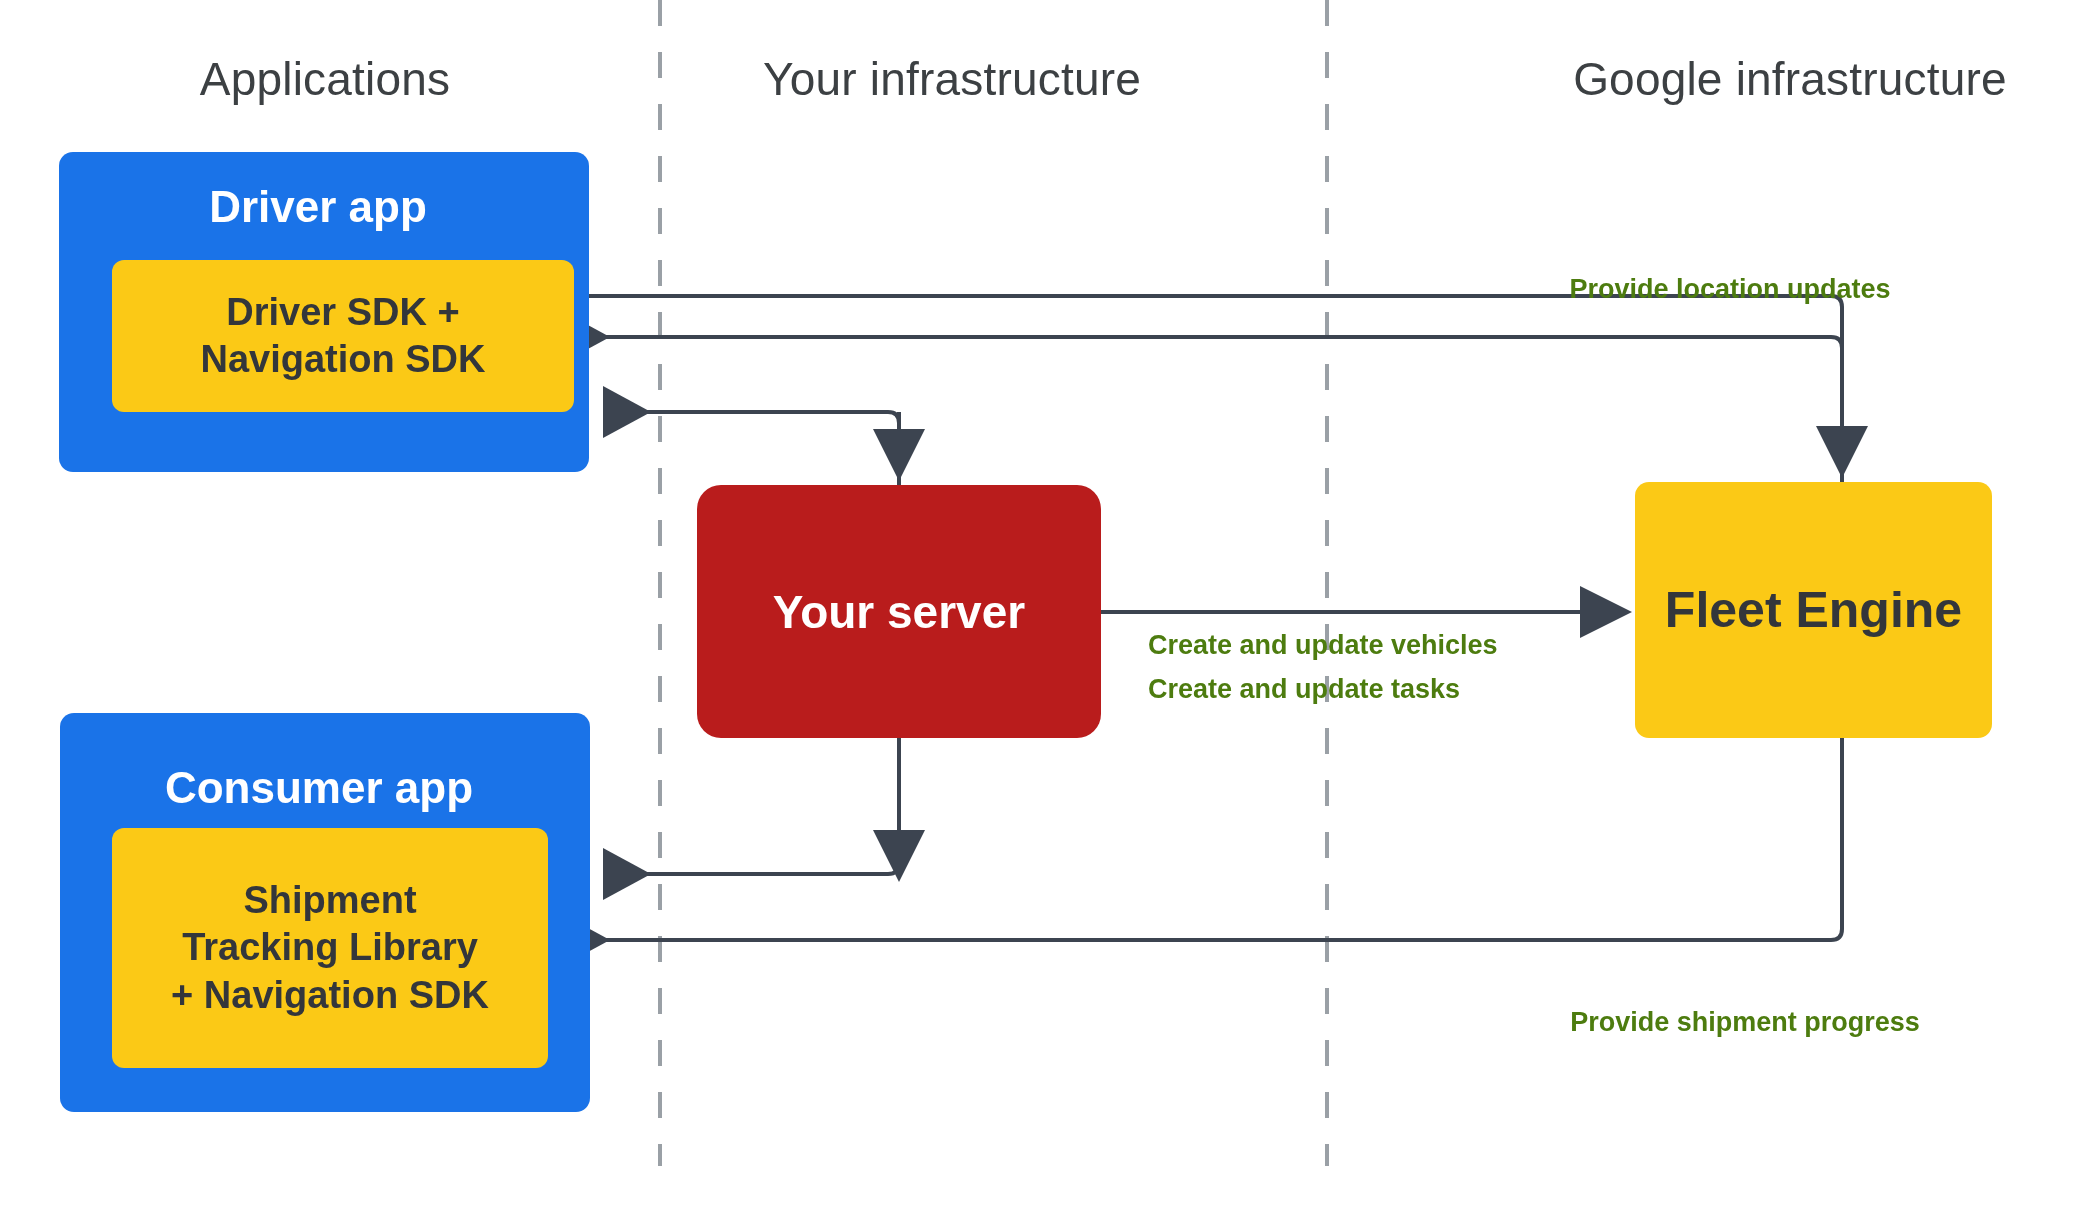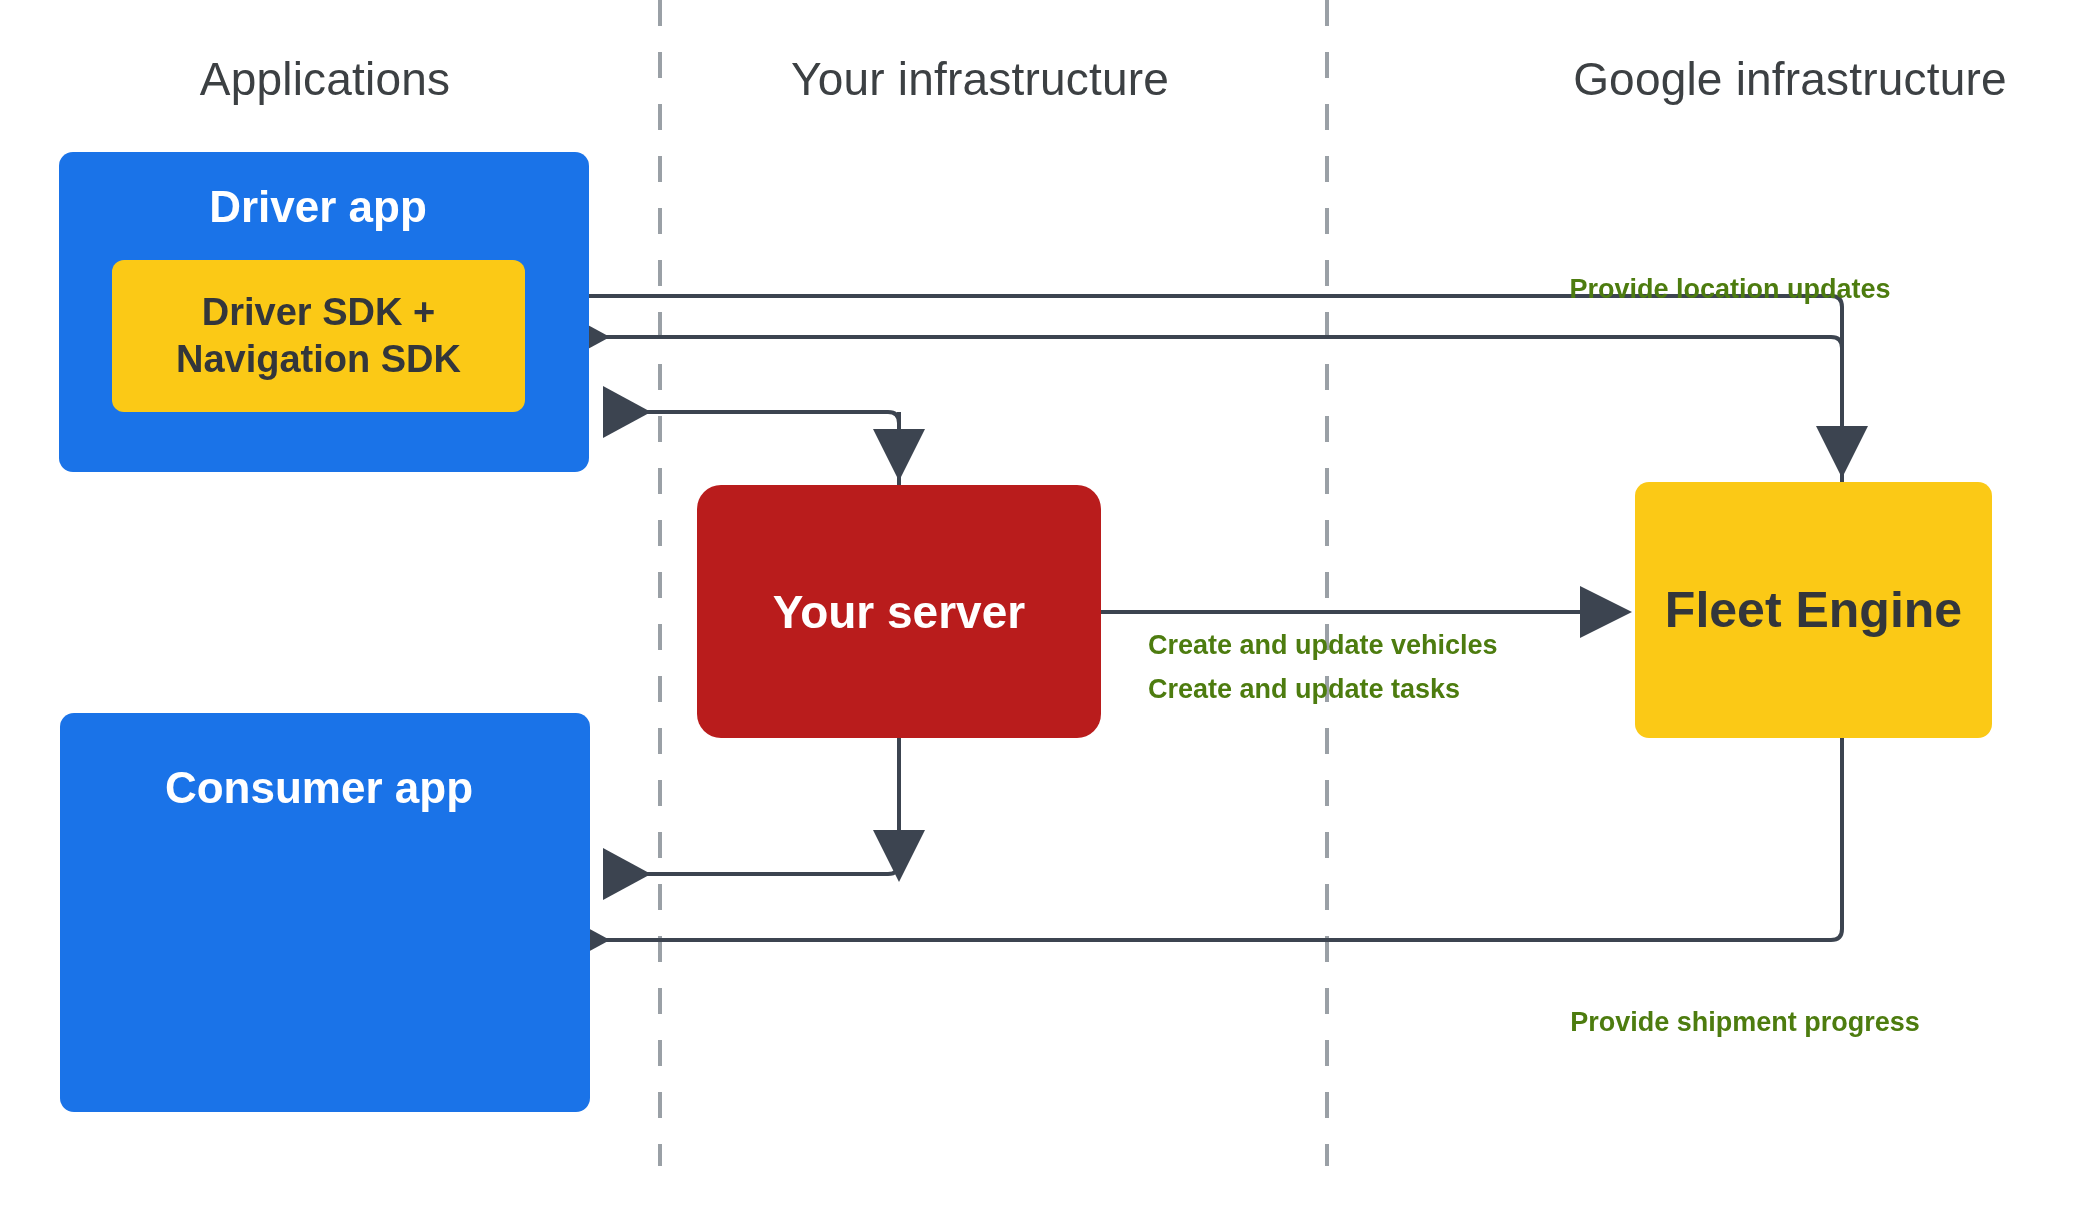"Your infrastructure" div.col-header { margin-left: 28px -> none }
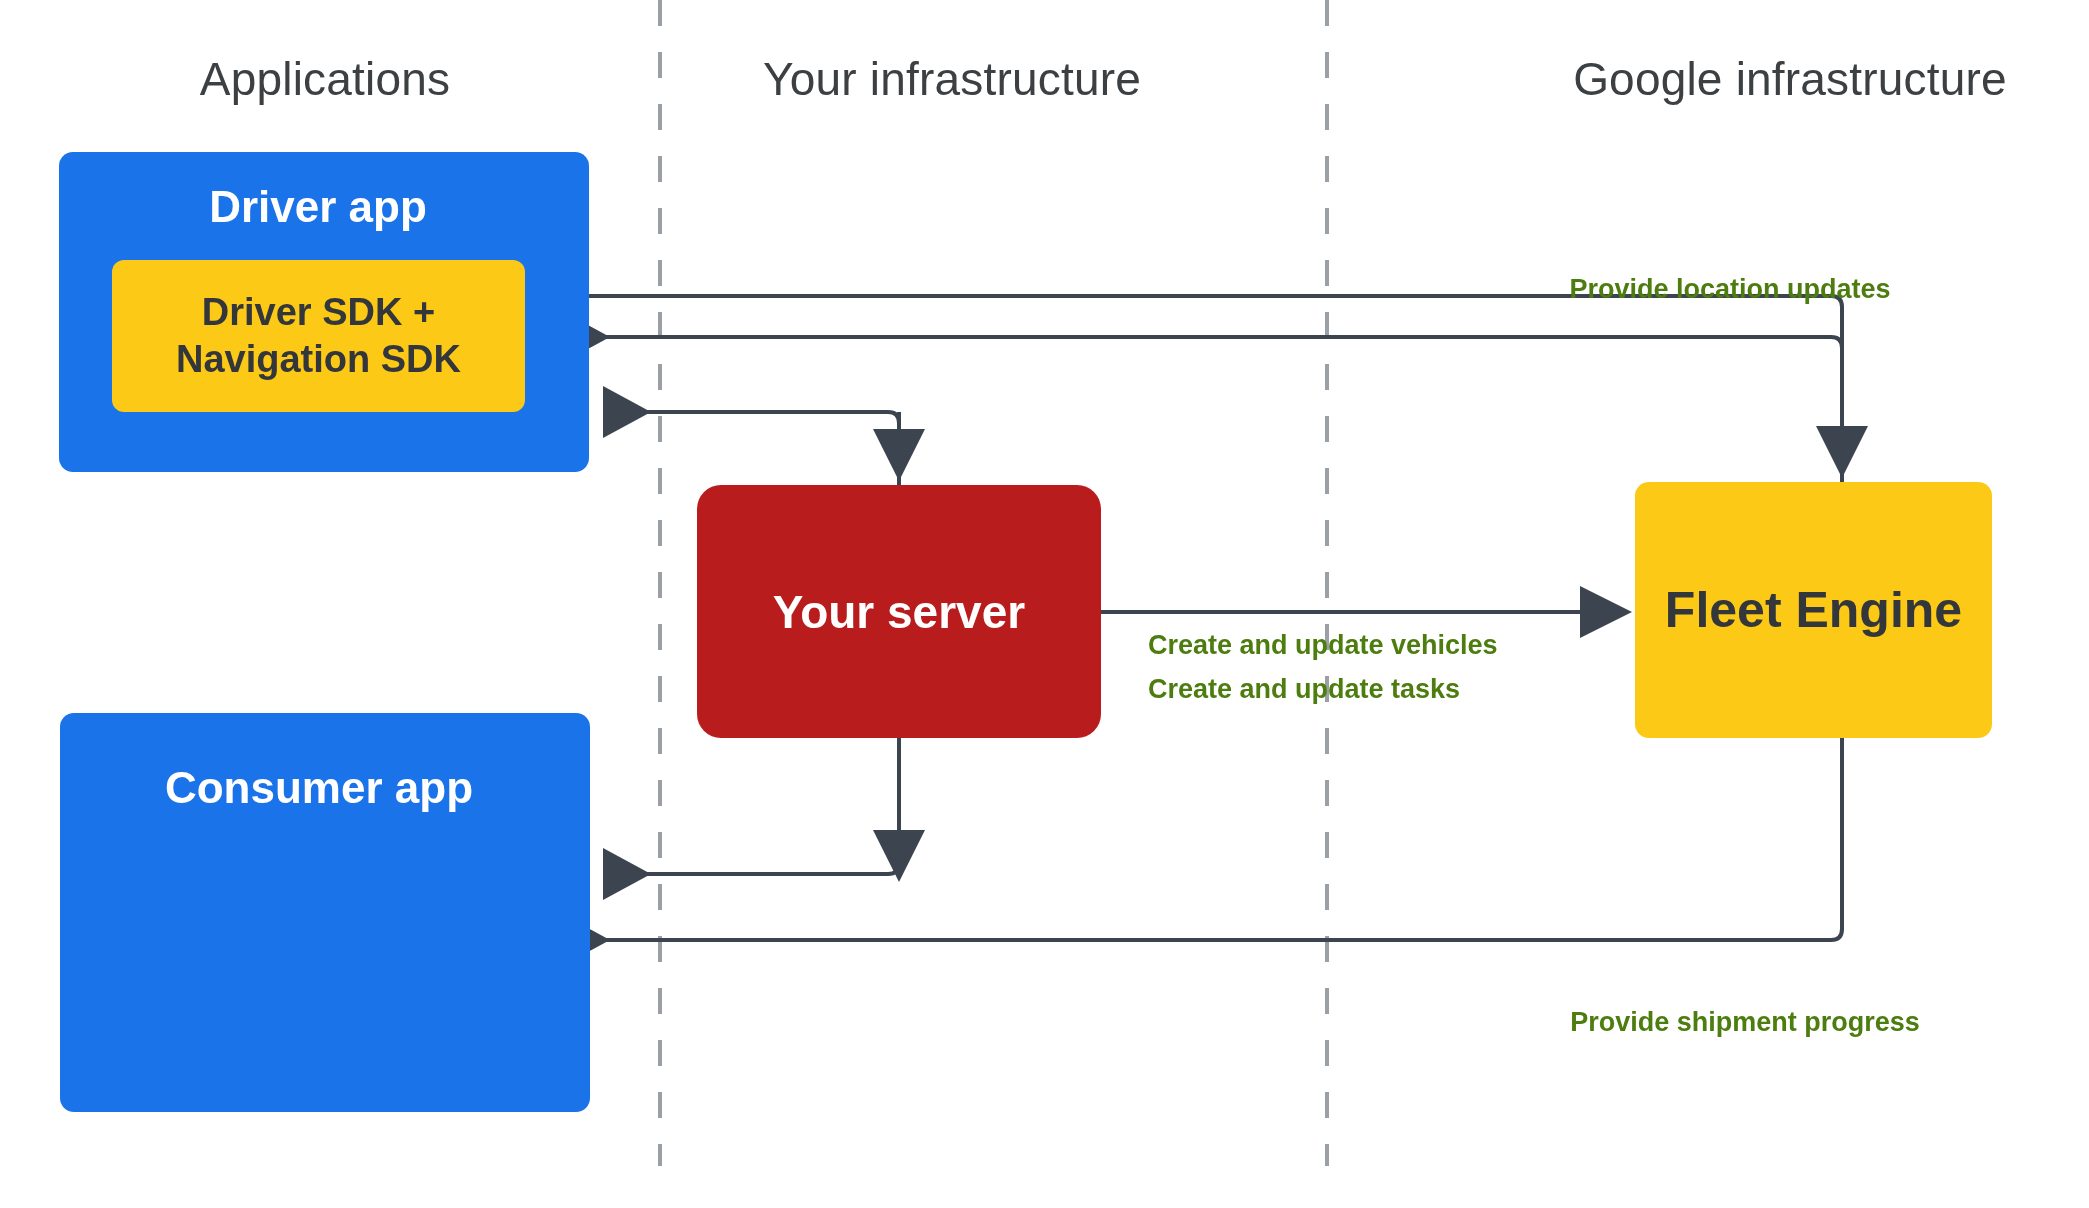"Driver SDK +" div.sdk-box { width: 413px -> 462px }
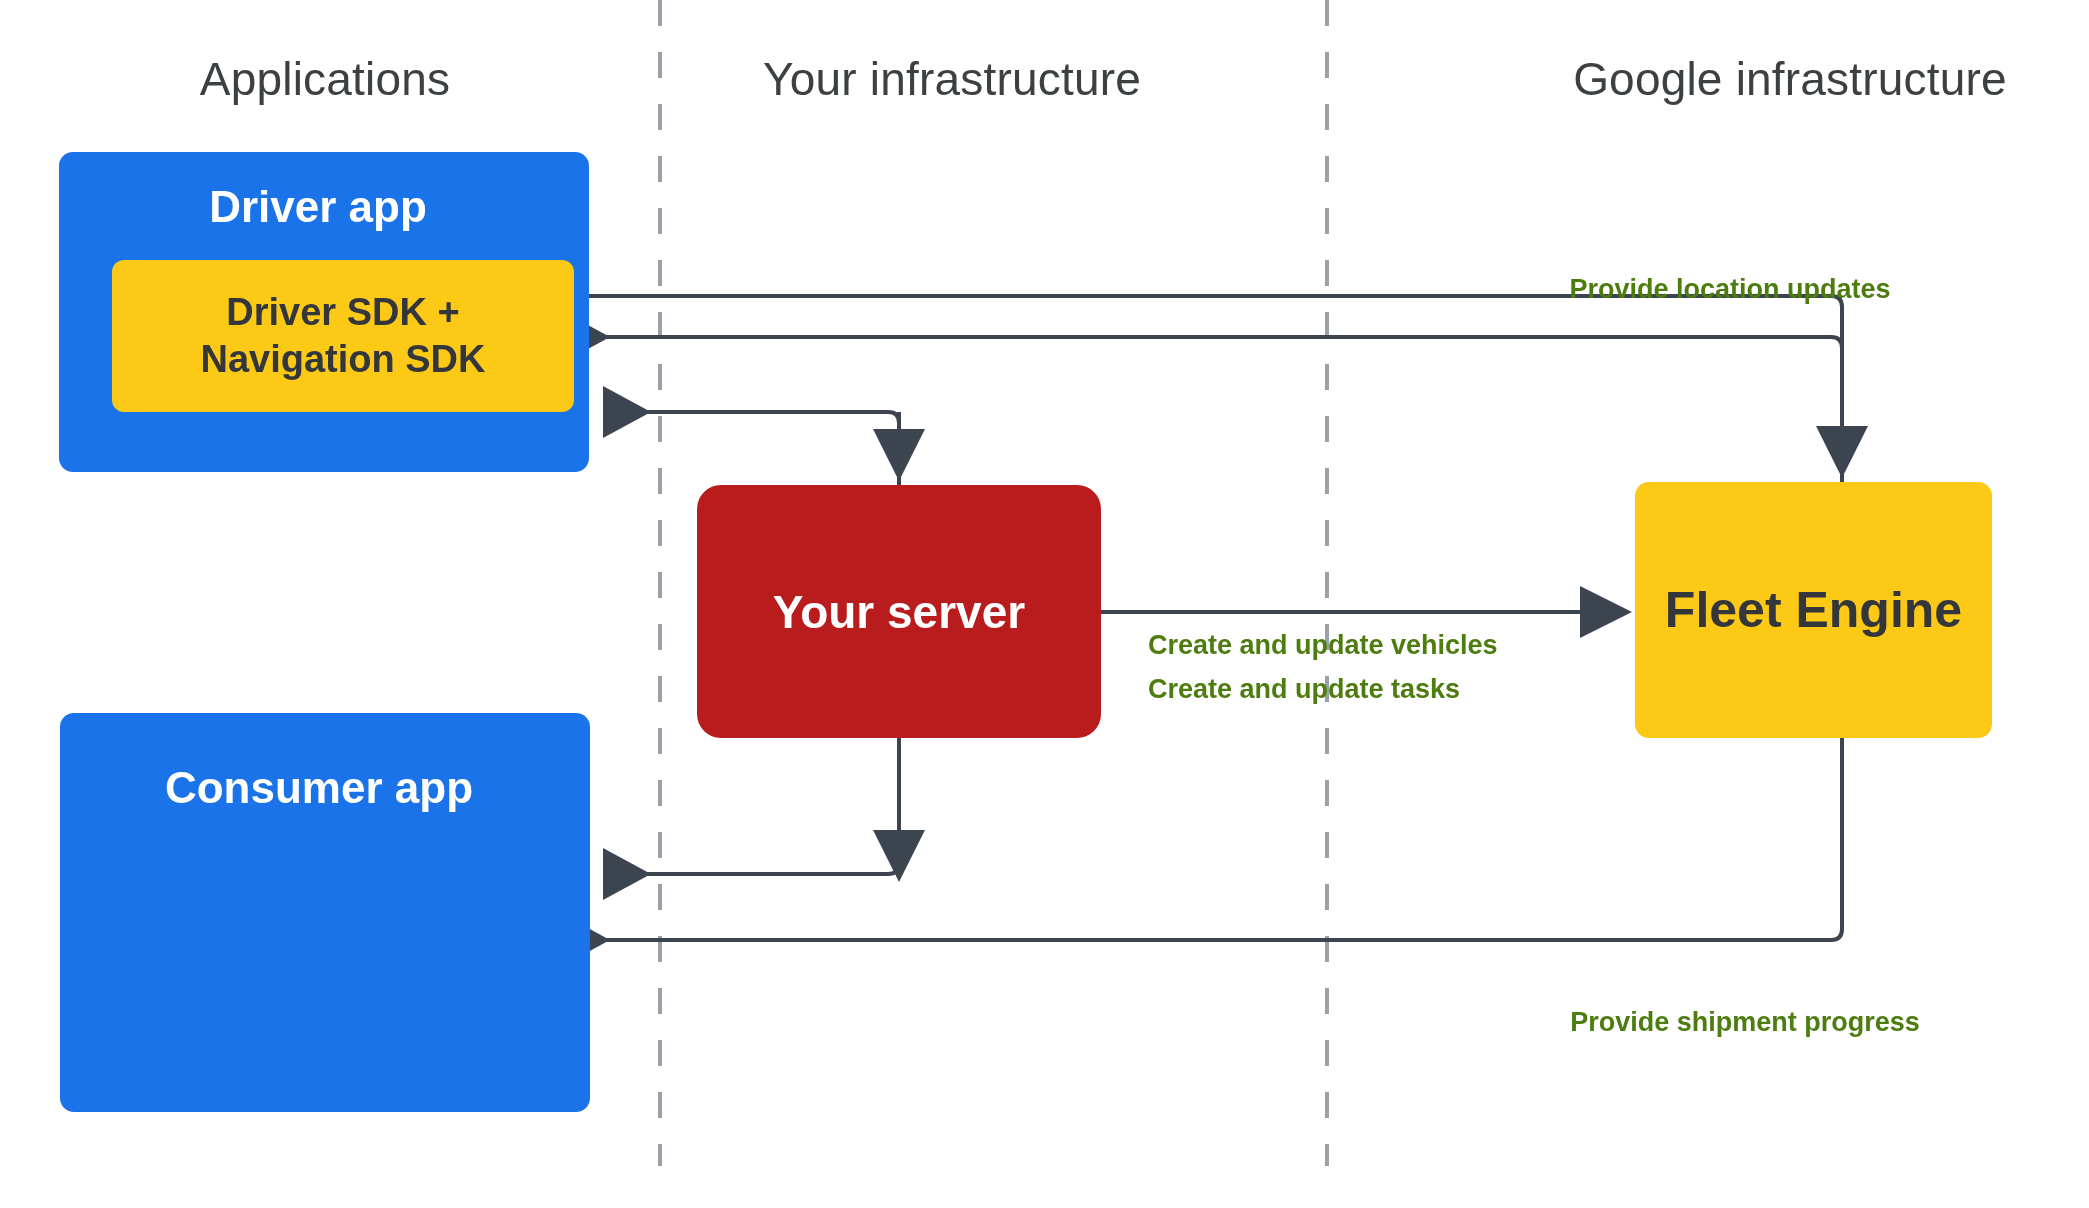"Shipment" div.sdk-box { html: none -> <div> <div> <span>Shipment</span><br> <span>Tracking Library</span><br> <span>+ Navigation SDK</span> </div> </div> }
